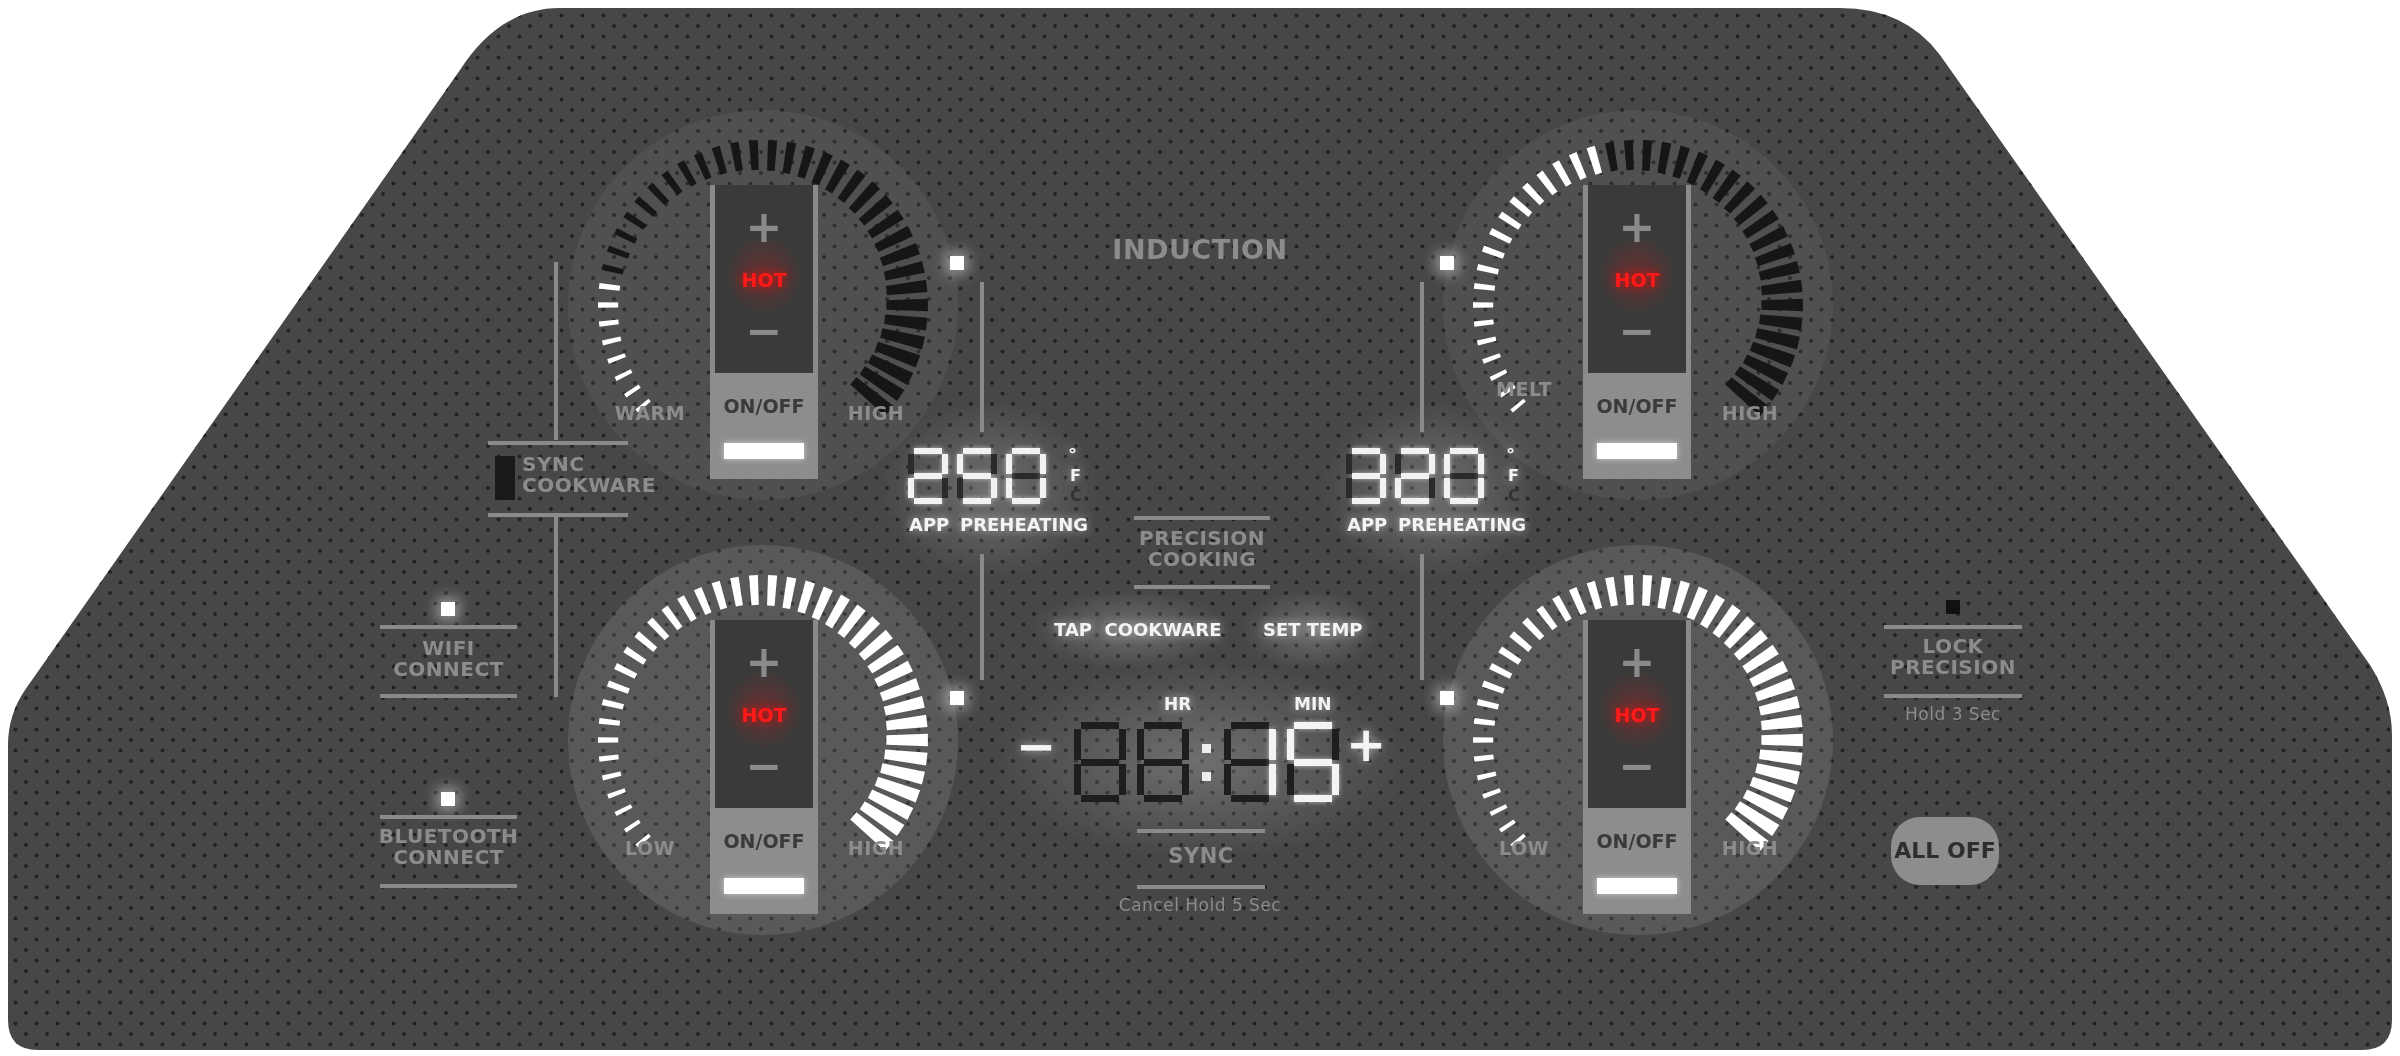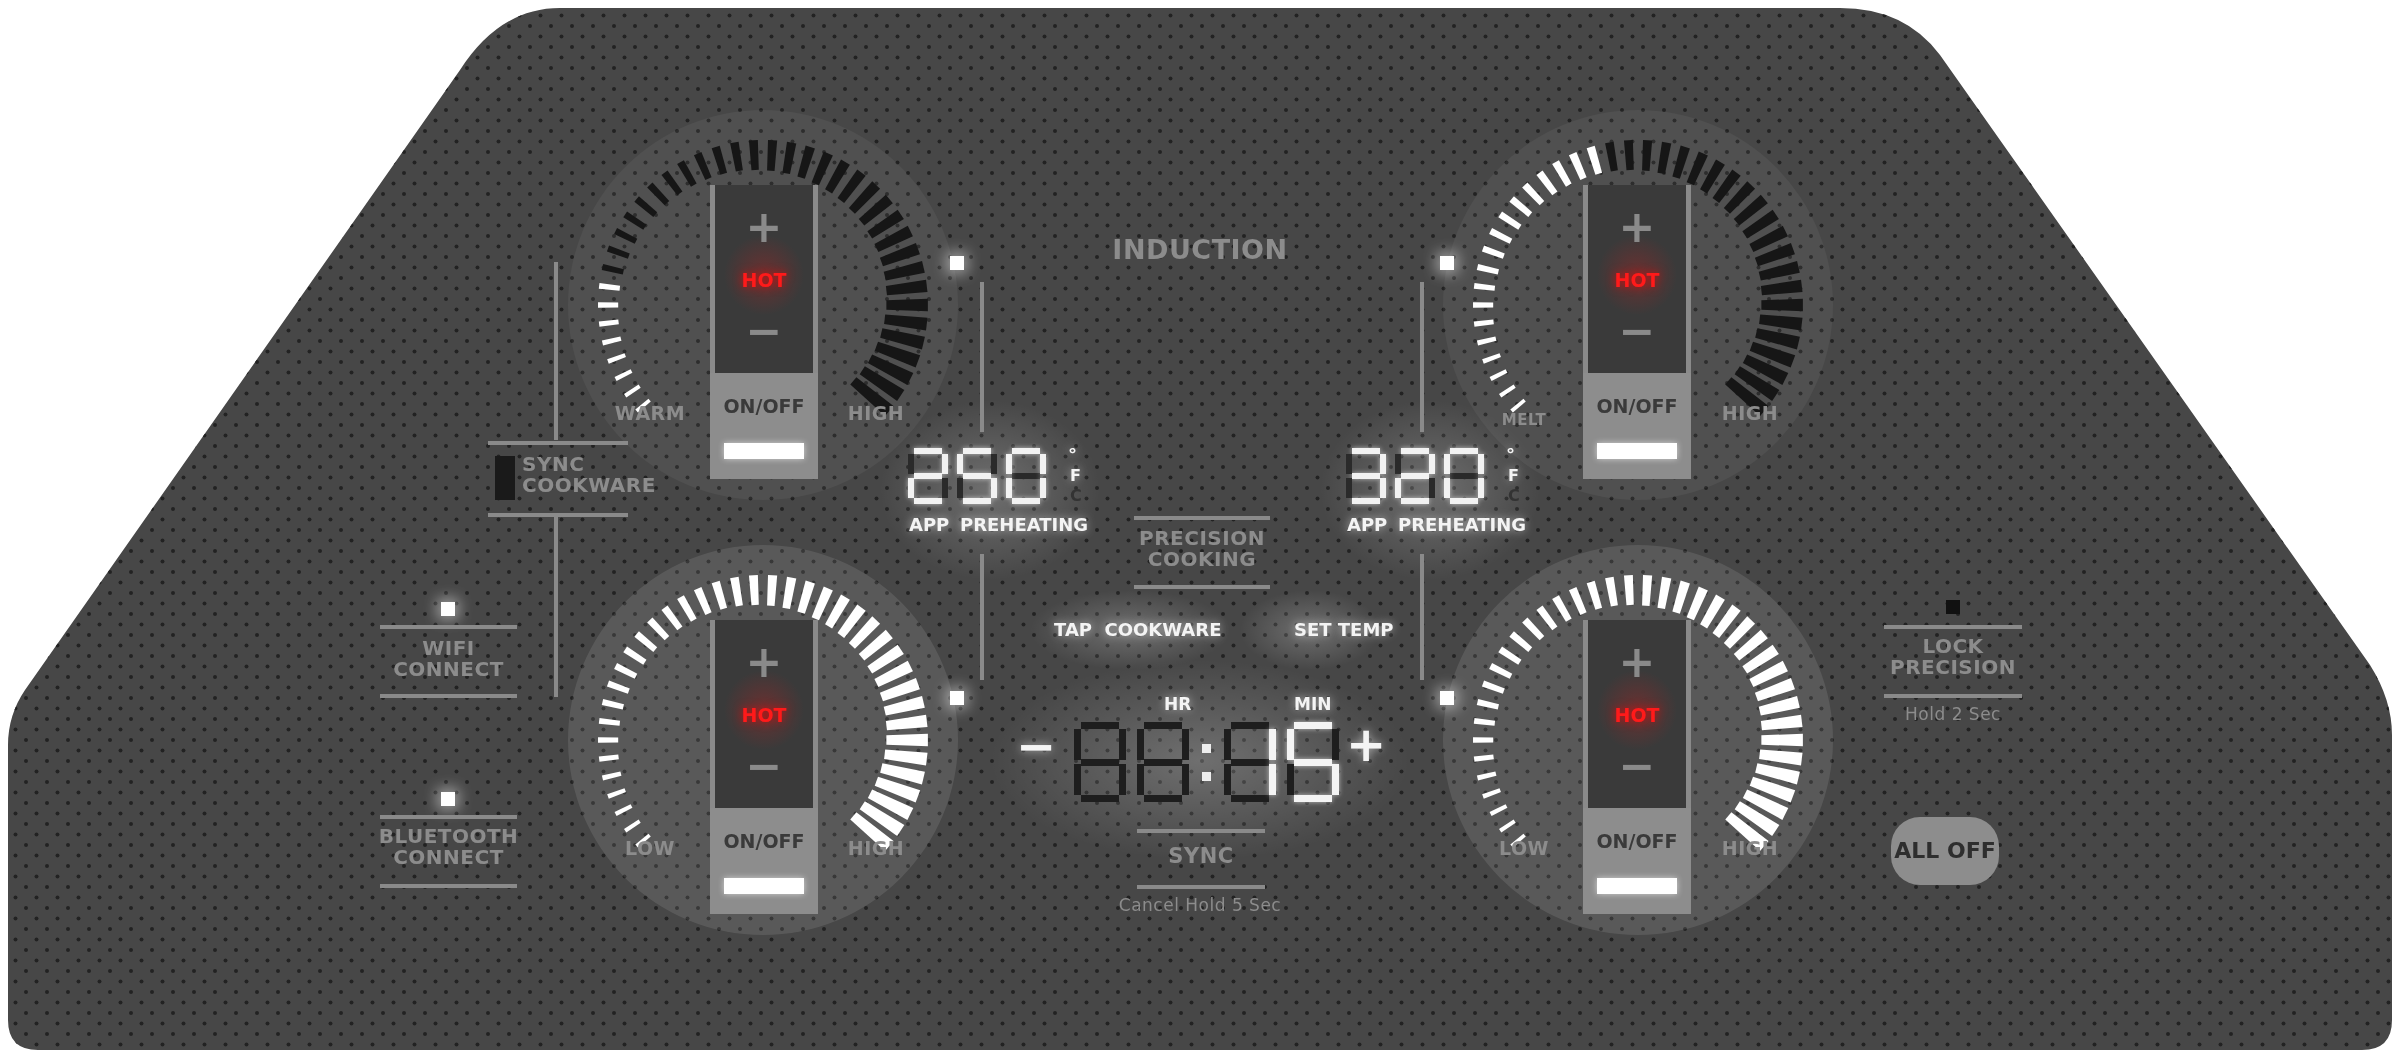"MELT" div.abs { font-size: 15px -> 19px; top: 413px -> 380px }
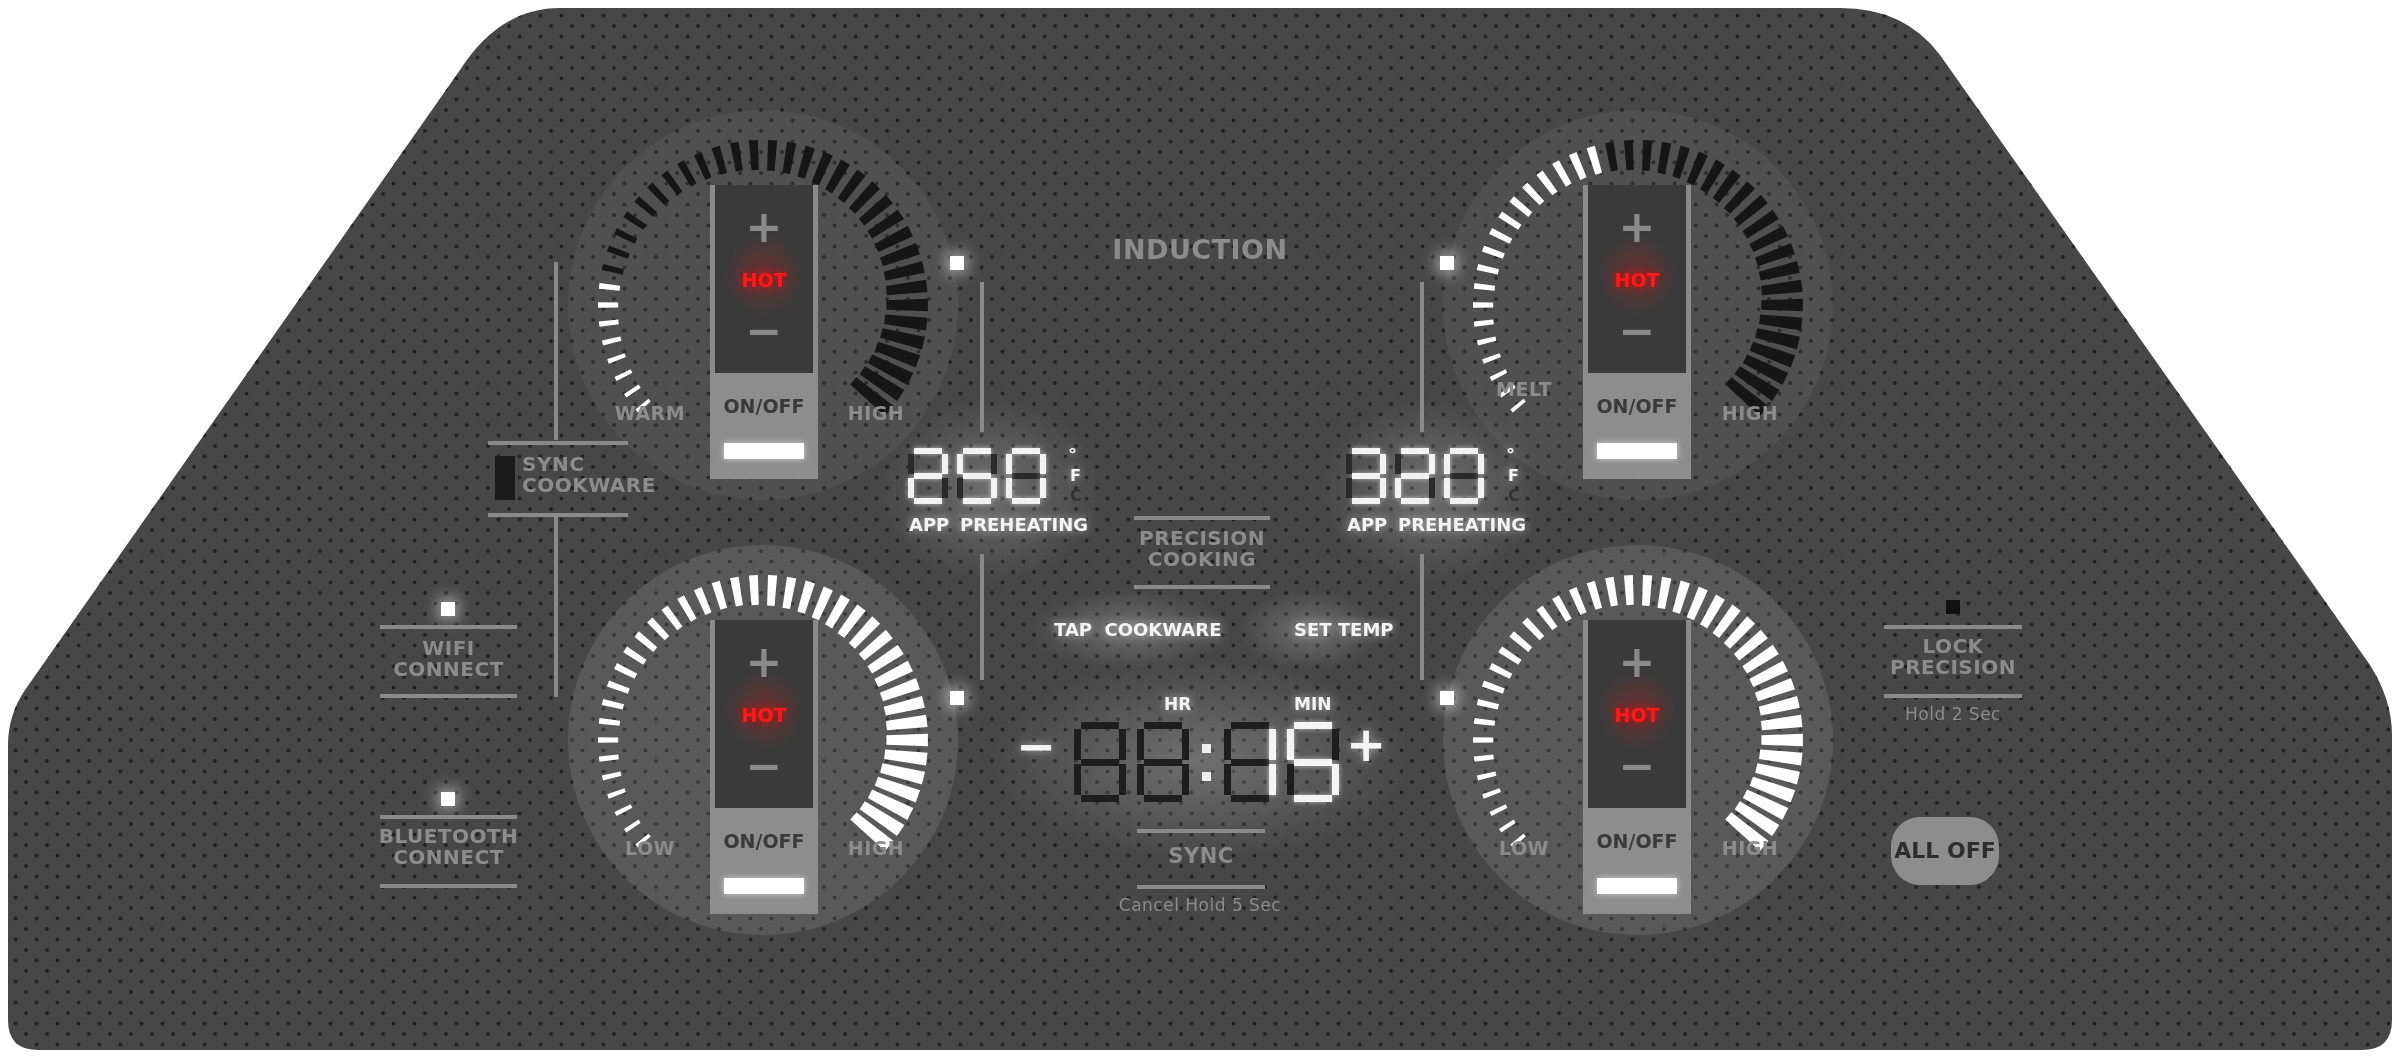"SET TEMP" div.abs { left: 1294px -> 1263px }
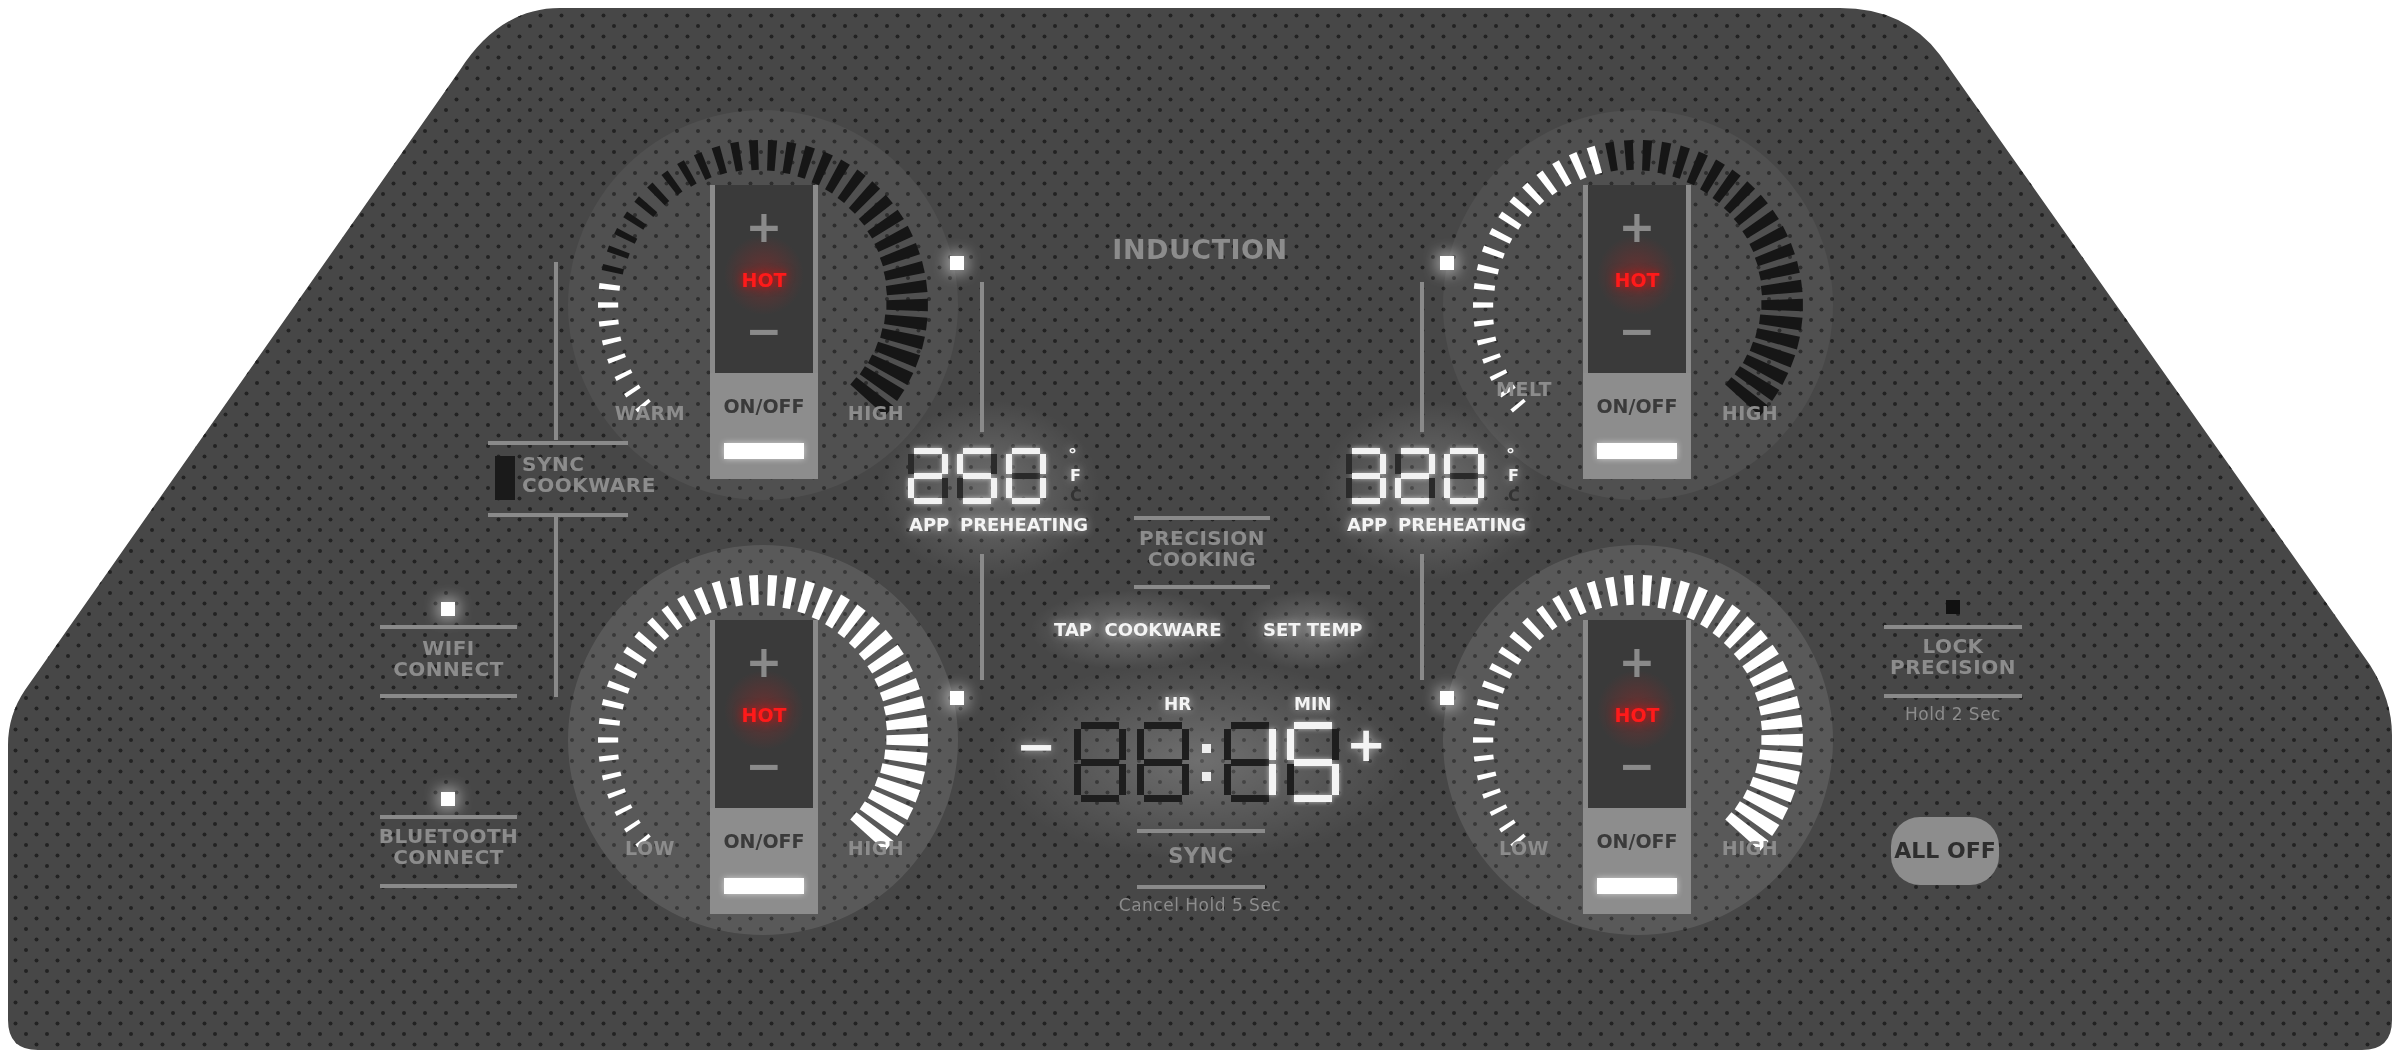"Hold 2 Sec" div.abs { text: 2 -> 3 }
